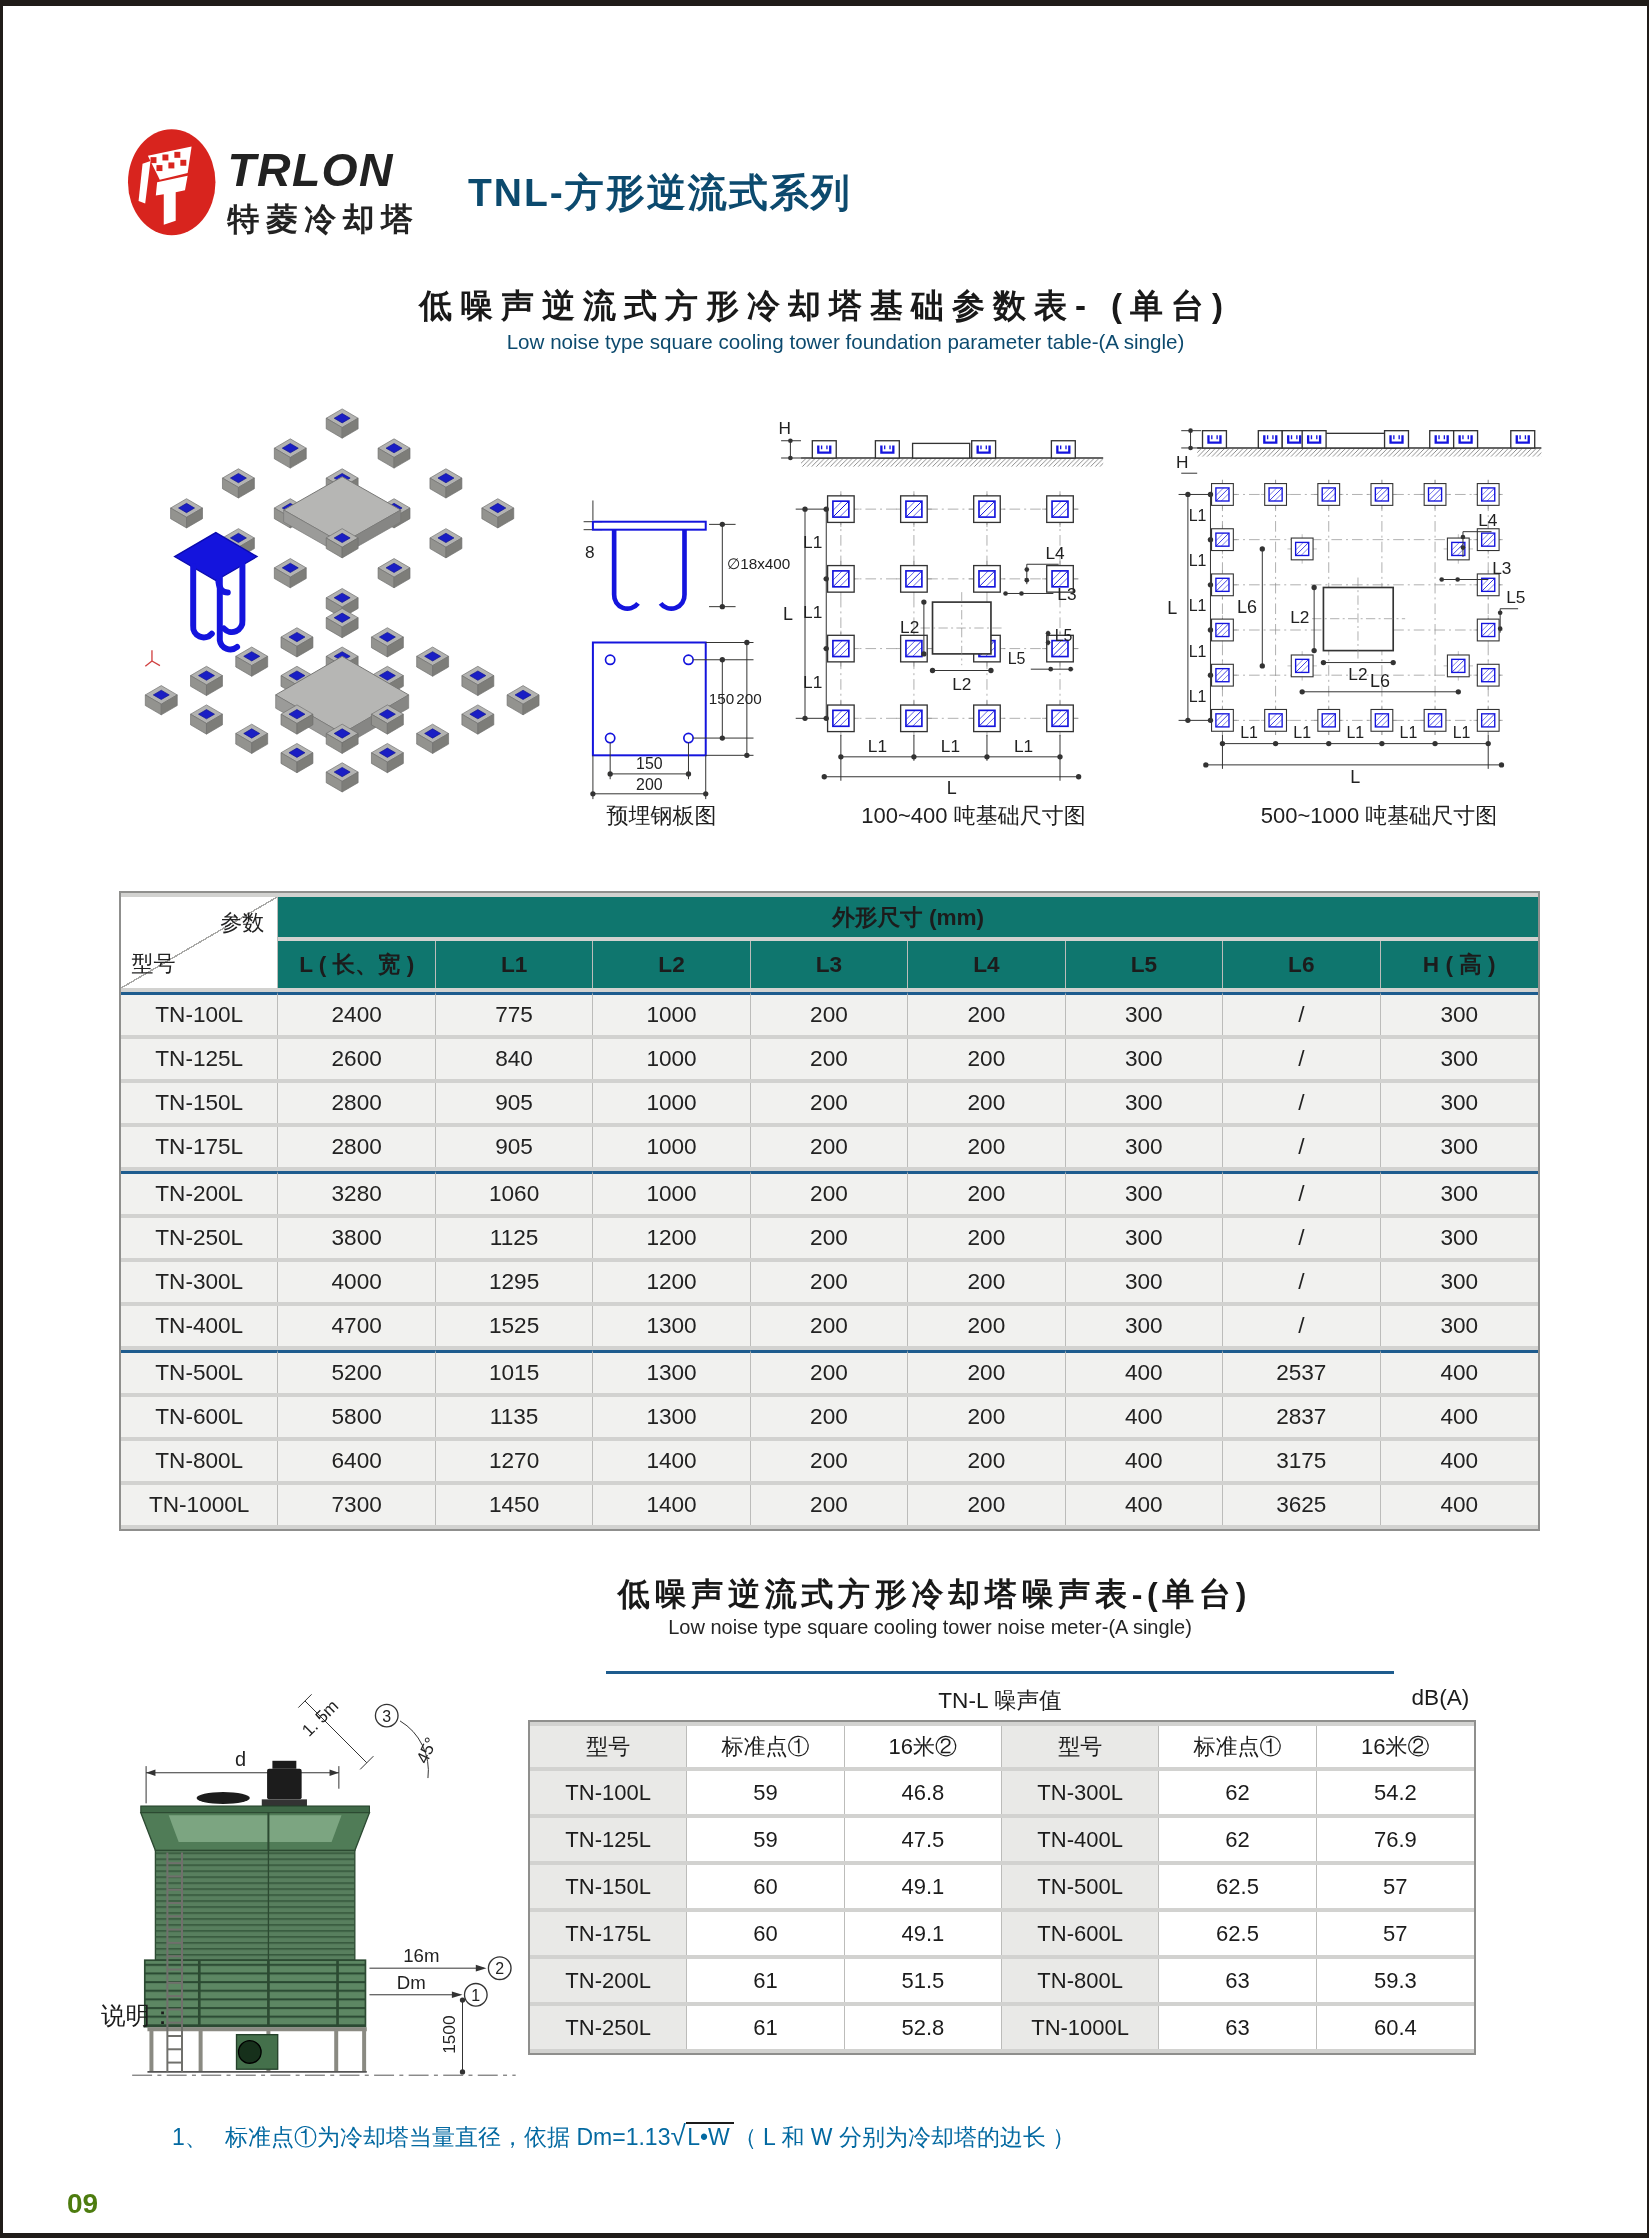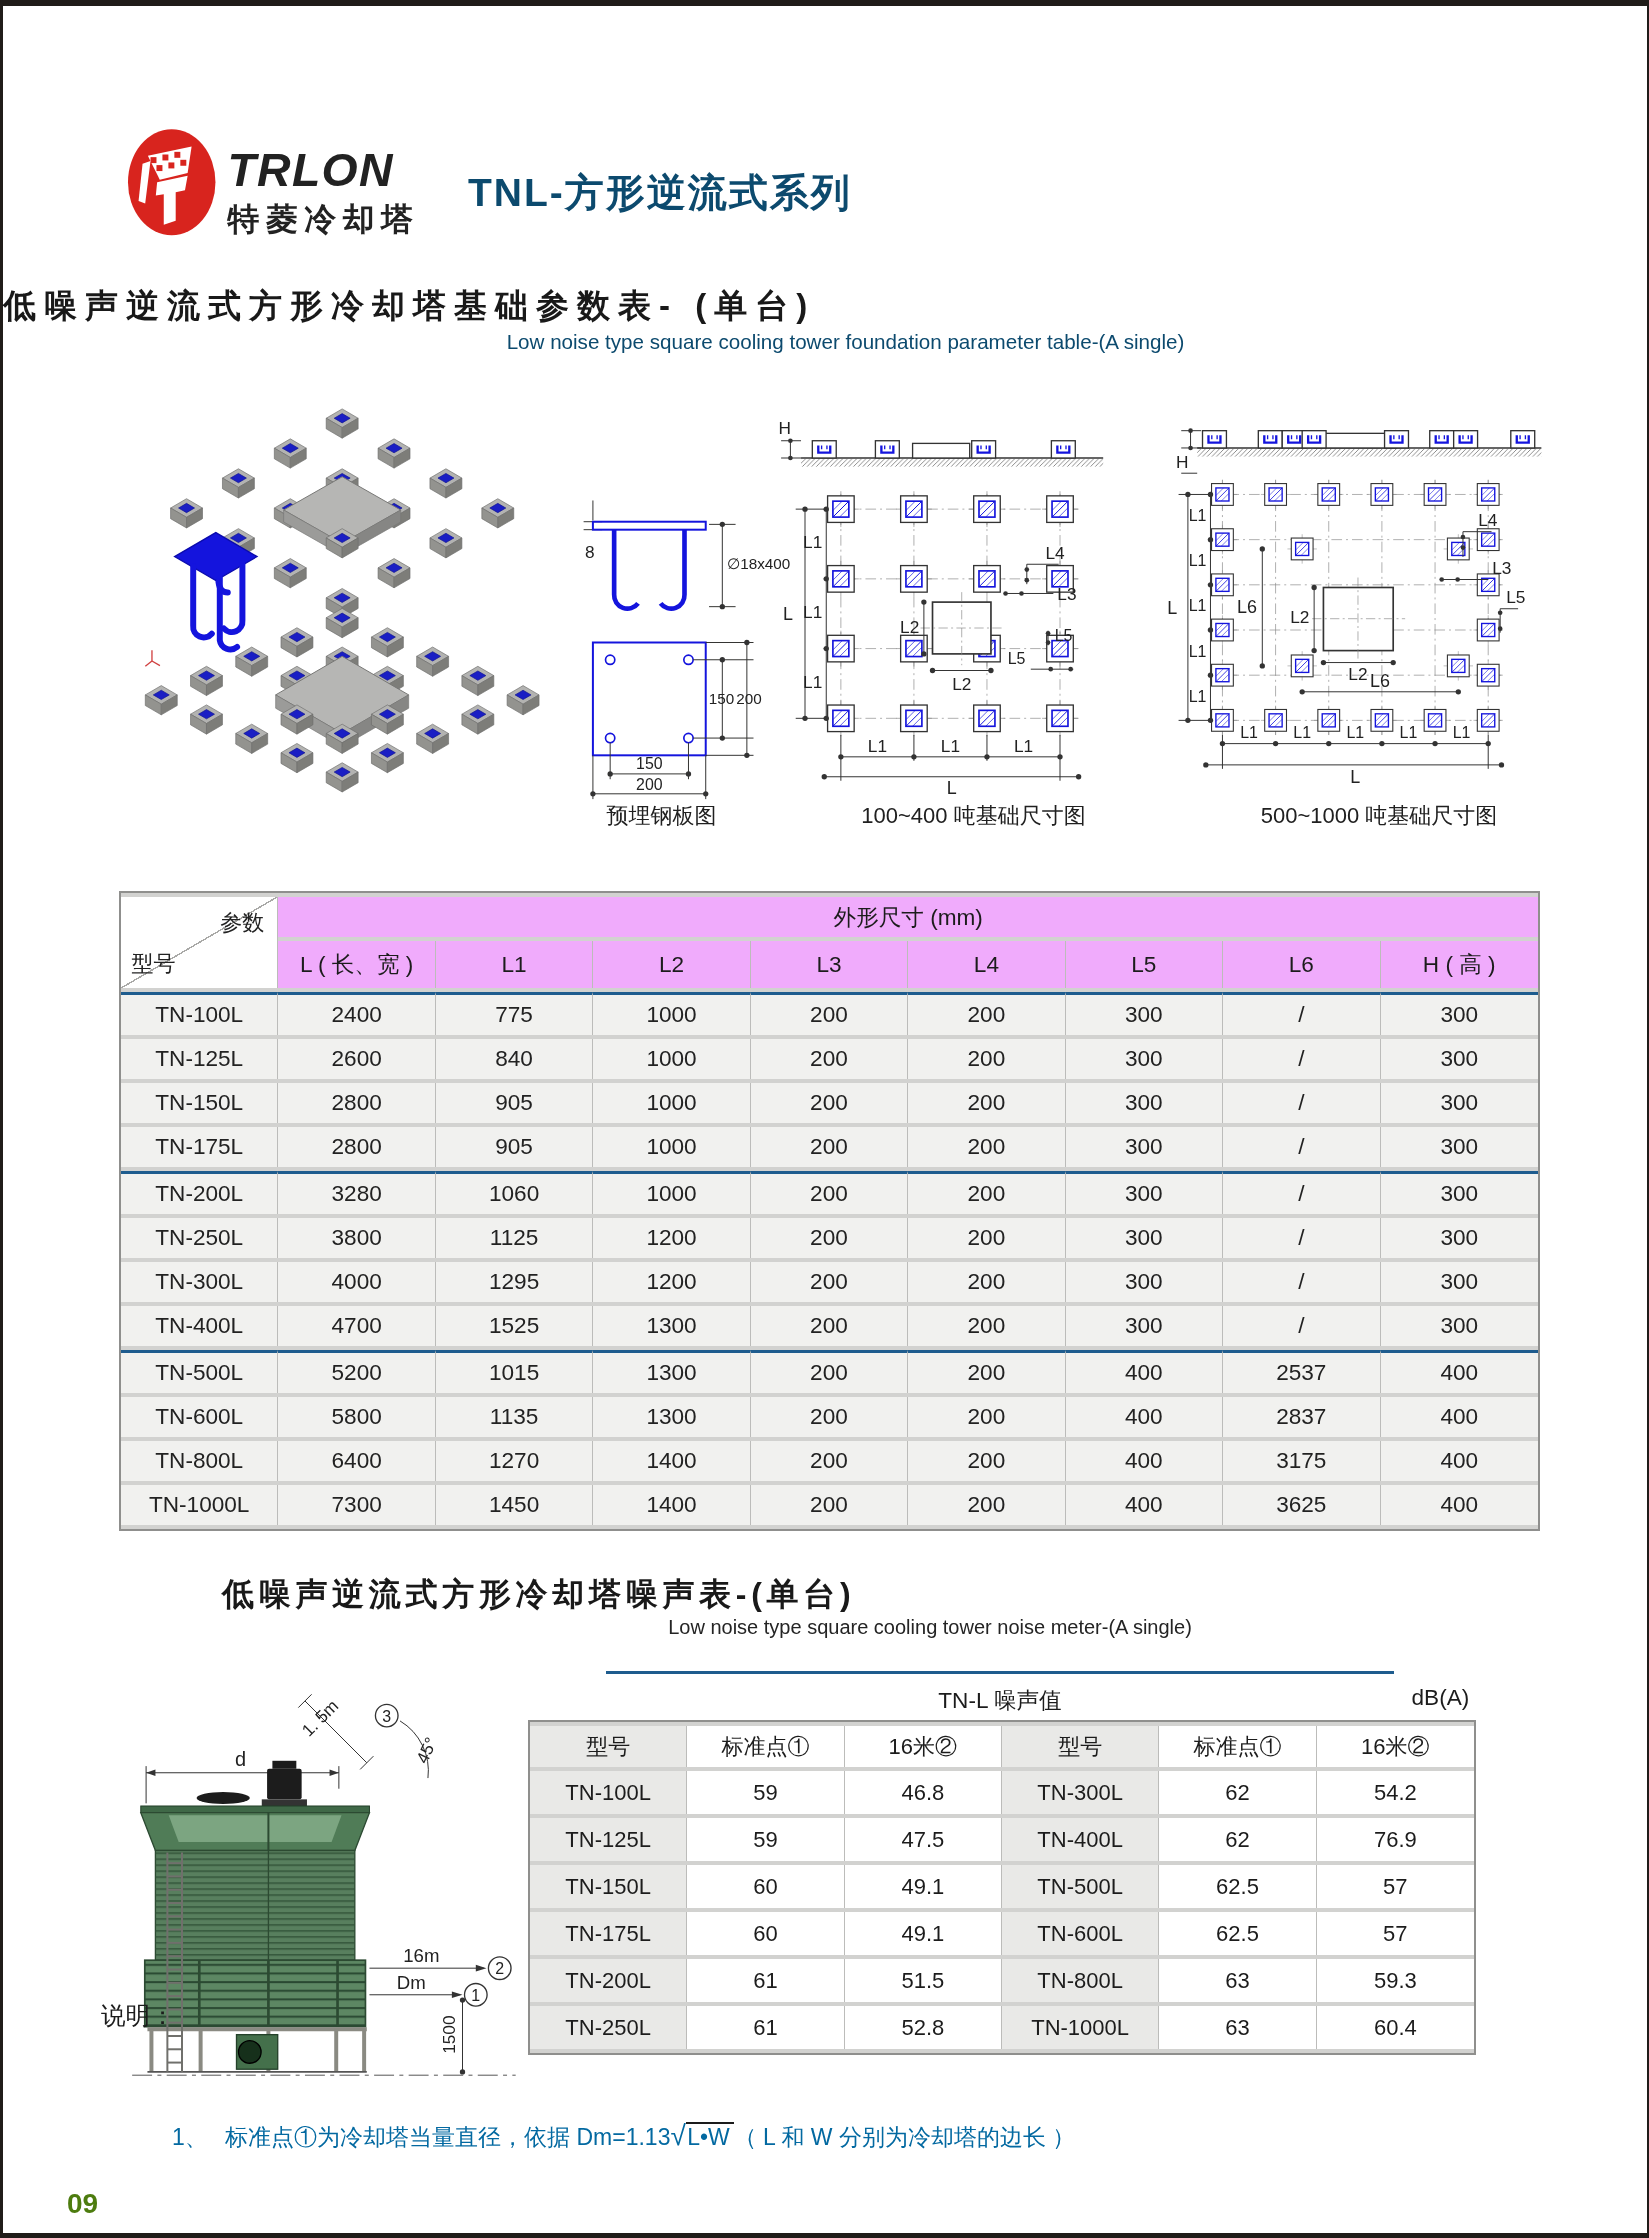"低噪声逆流式方形冷却塔基础参数表- (单台)" .h-cn { text-align: left -> center }
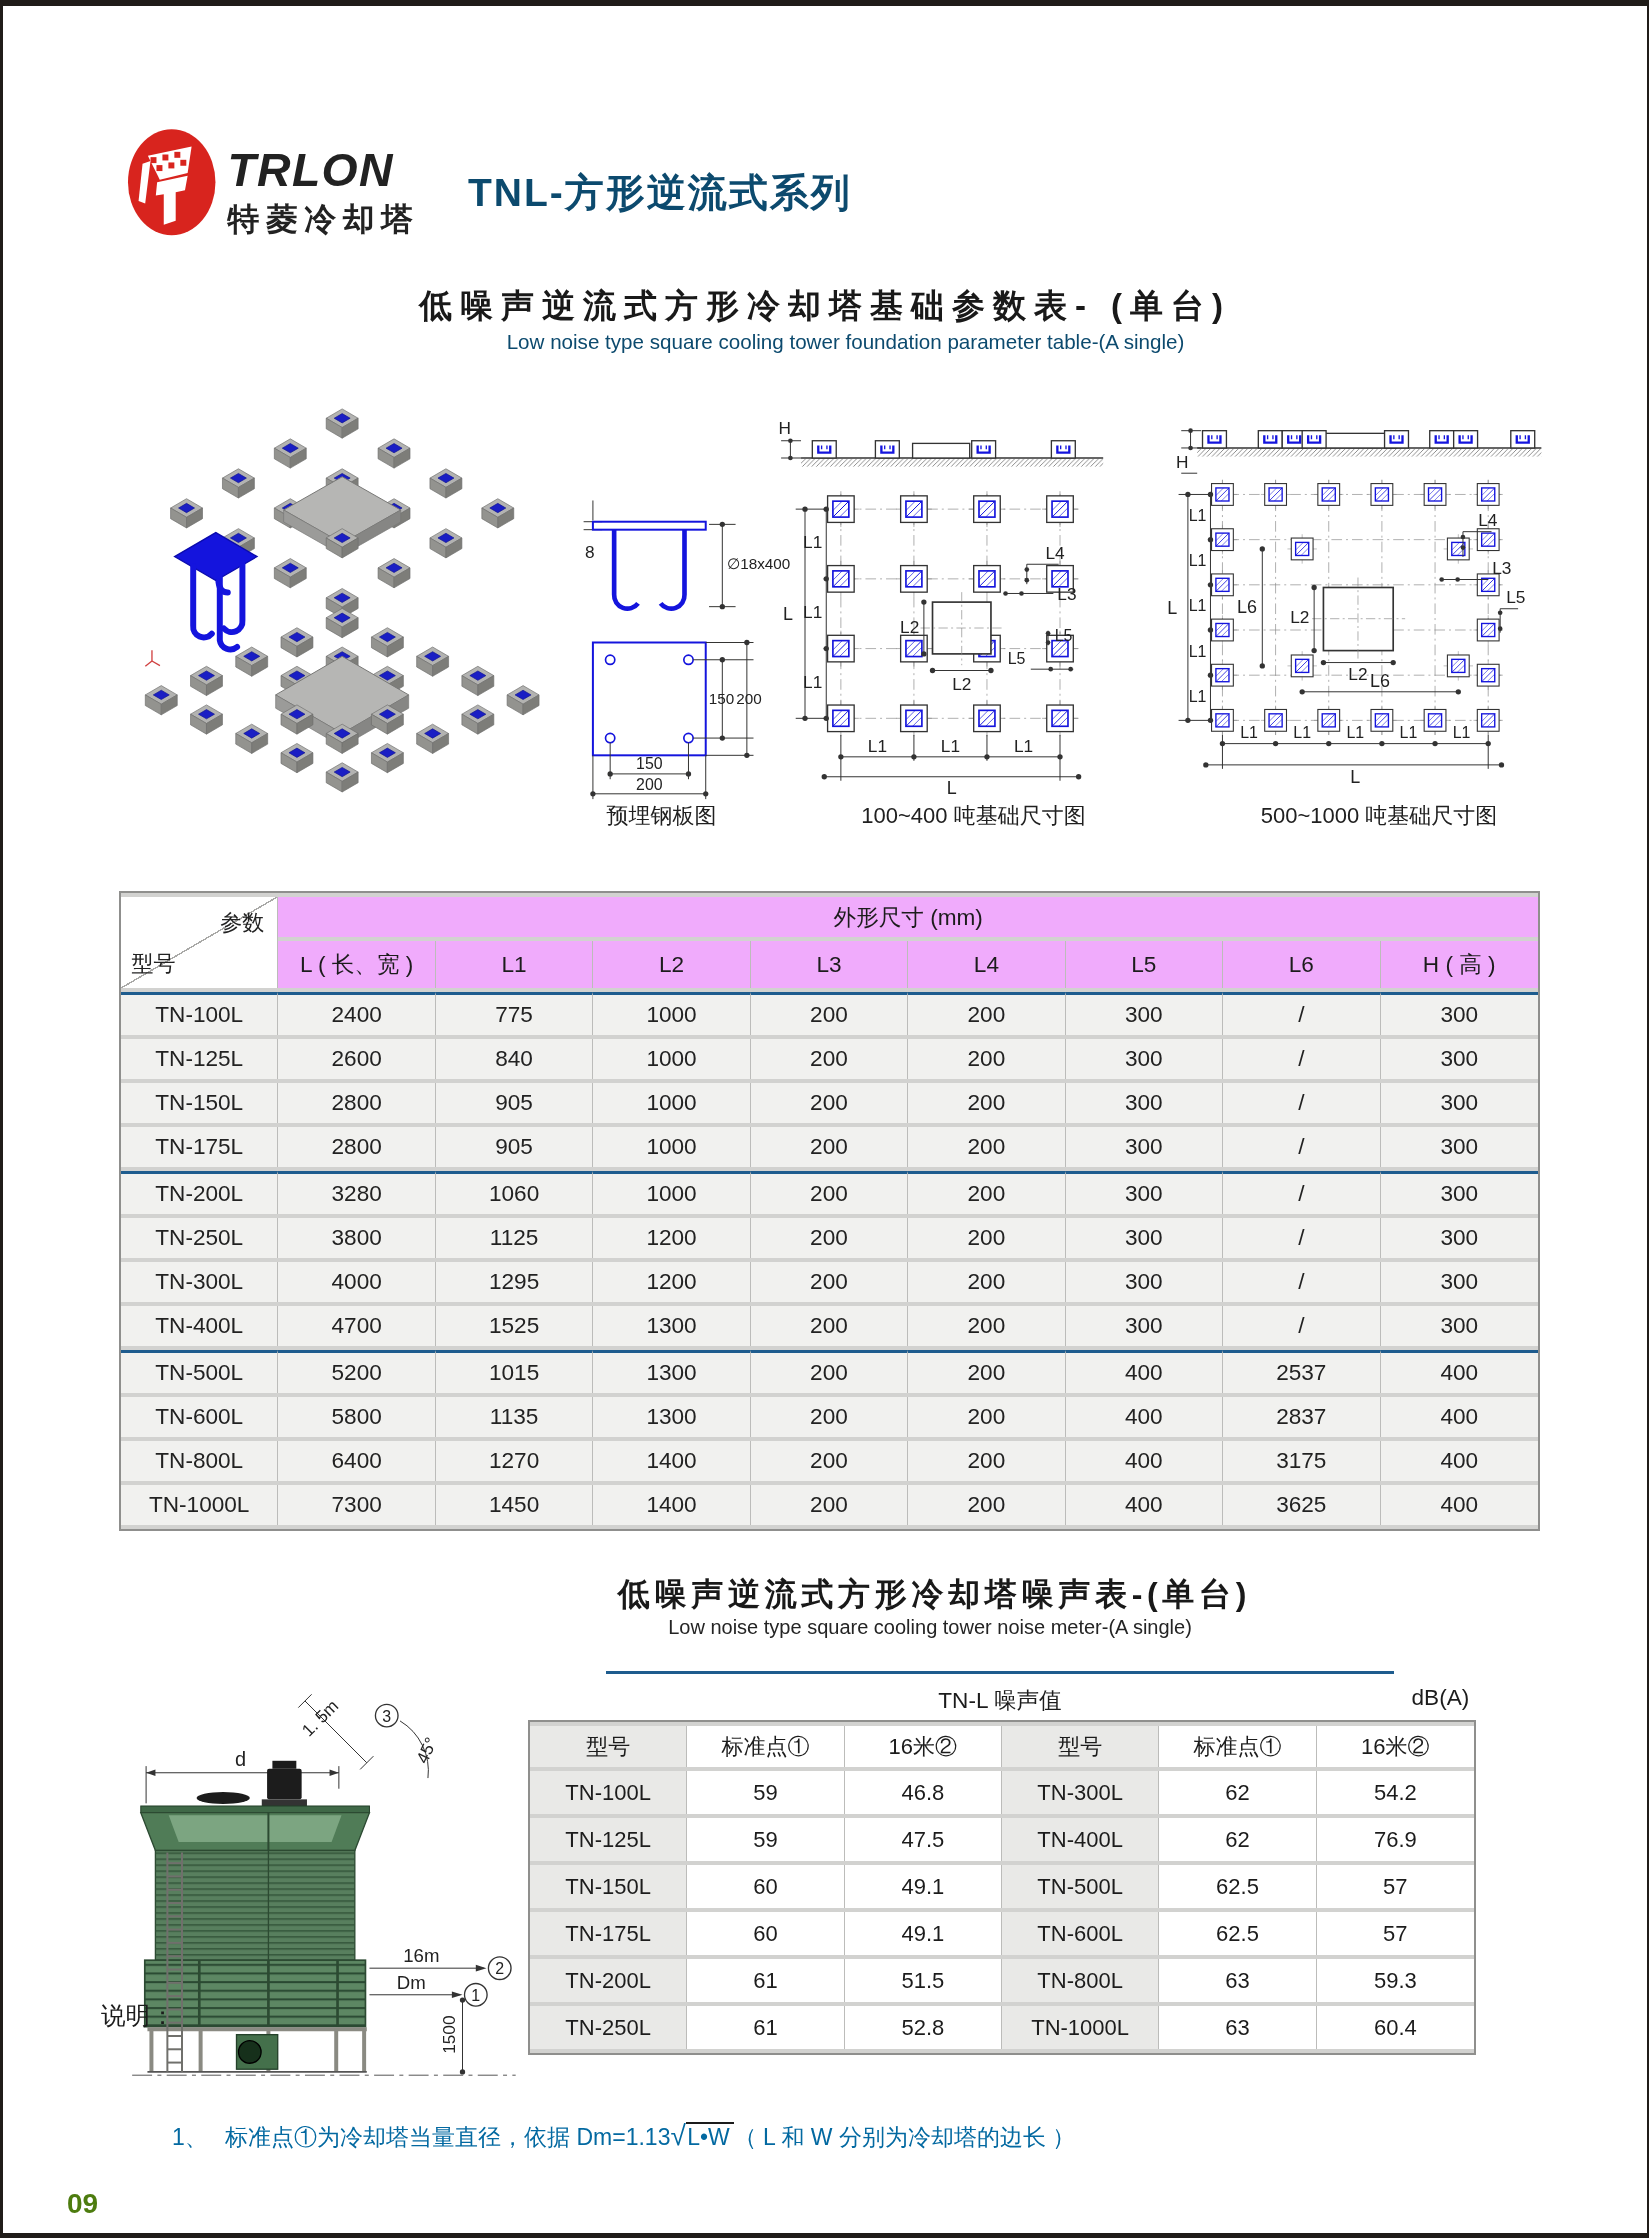"外形尺寸 (mm)" .ftable th { background: #f0abfc -> #0f766e; font-weight: normal -> bold }
